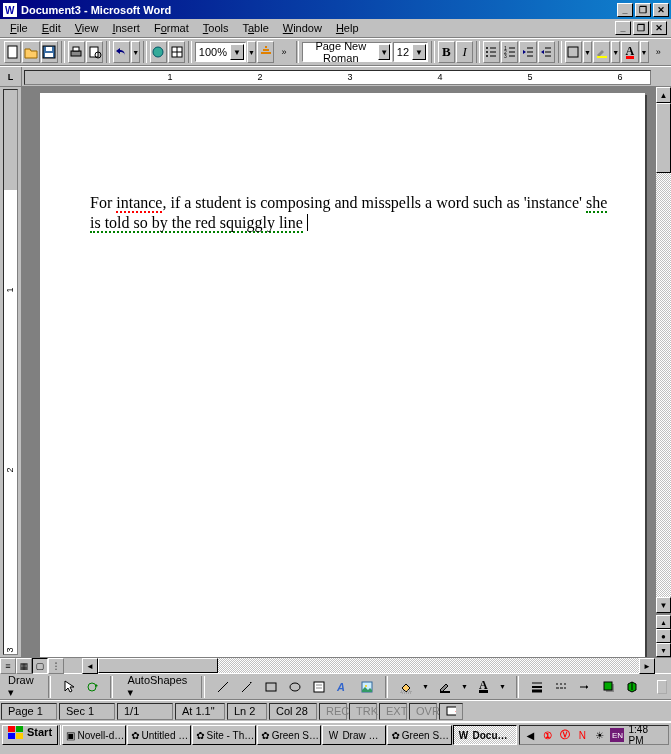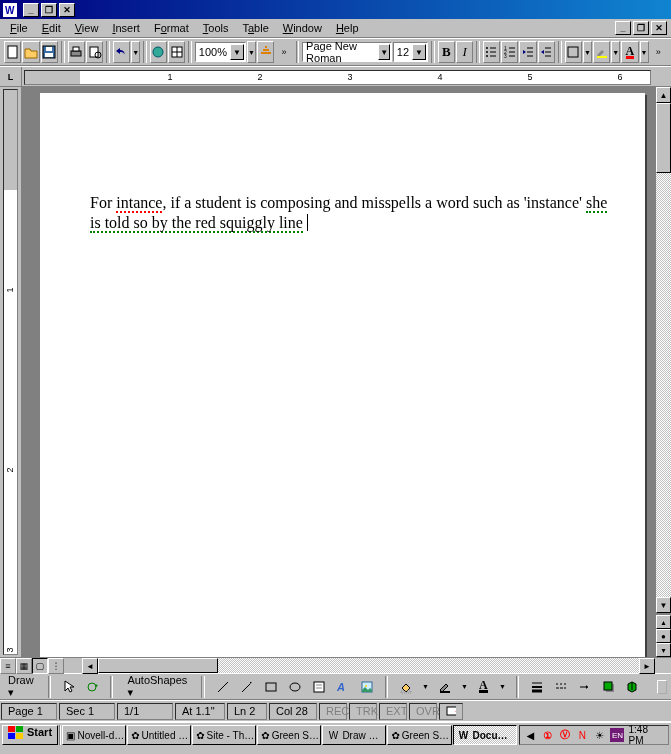"Document3 - Microsoft Word" span.title { html: none -> <span>Document3 - Microsoft Word</span> }
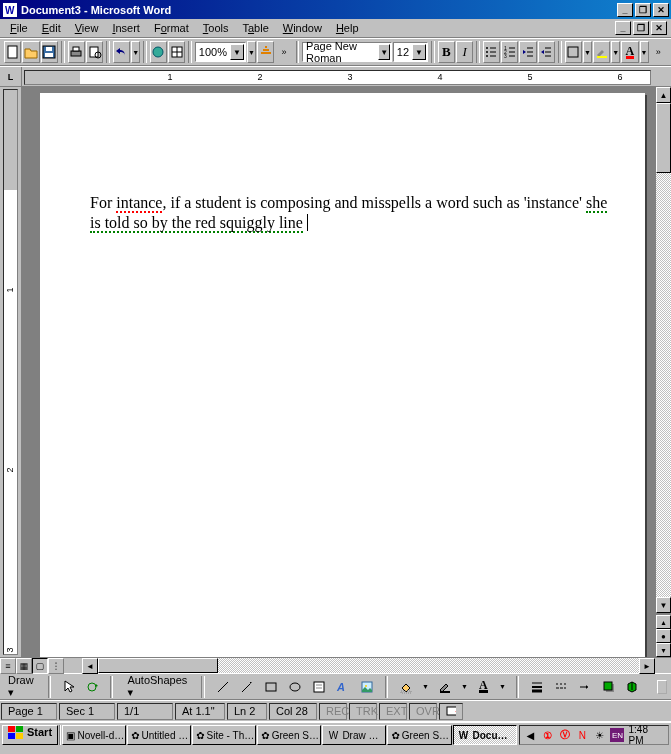"100%" .toolbar { text-align: none -> center }
